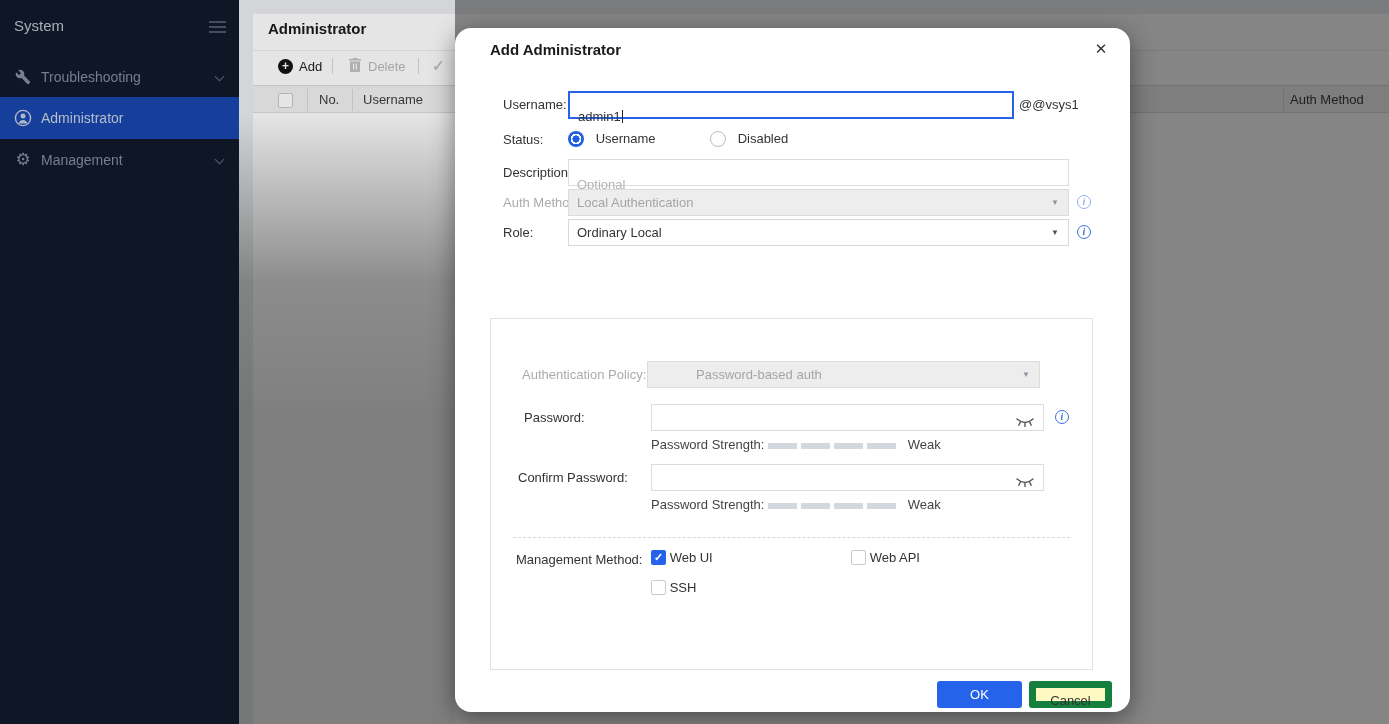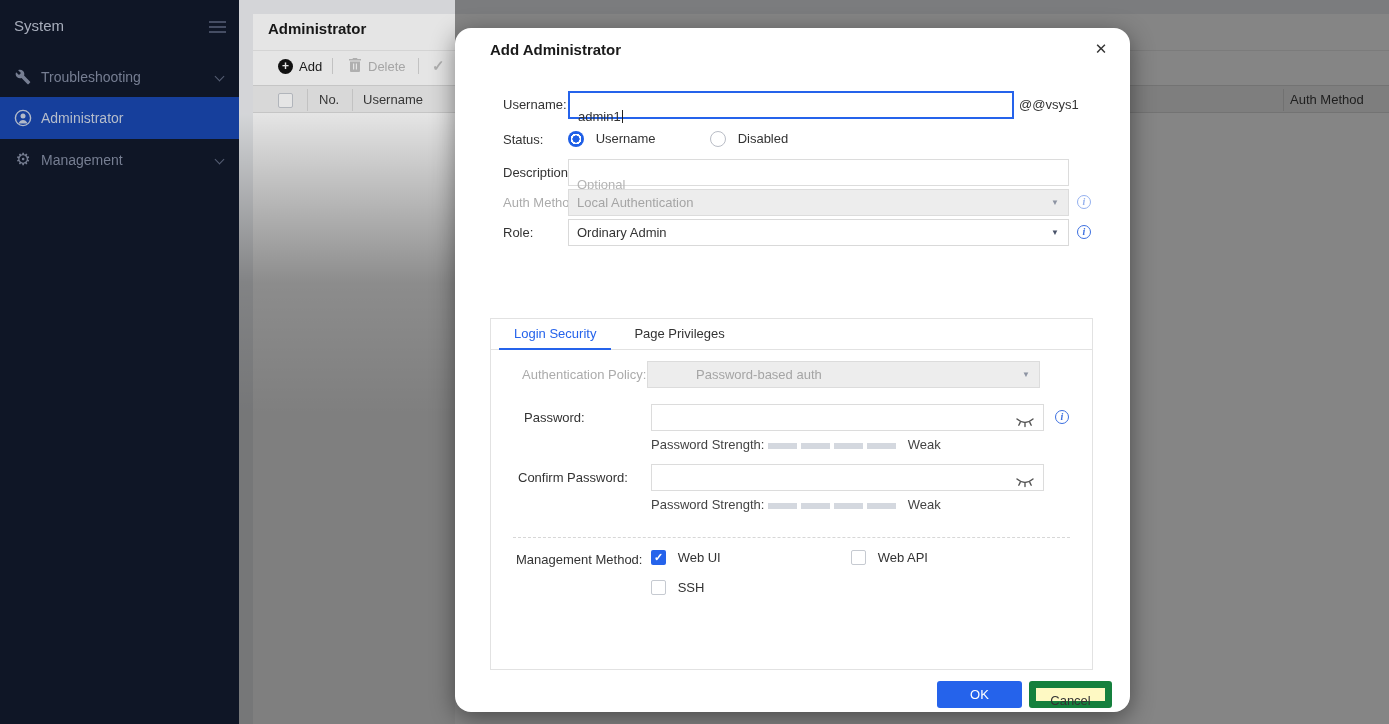"Ordinary Admin" span { text: Admin -> Local }
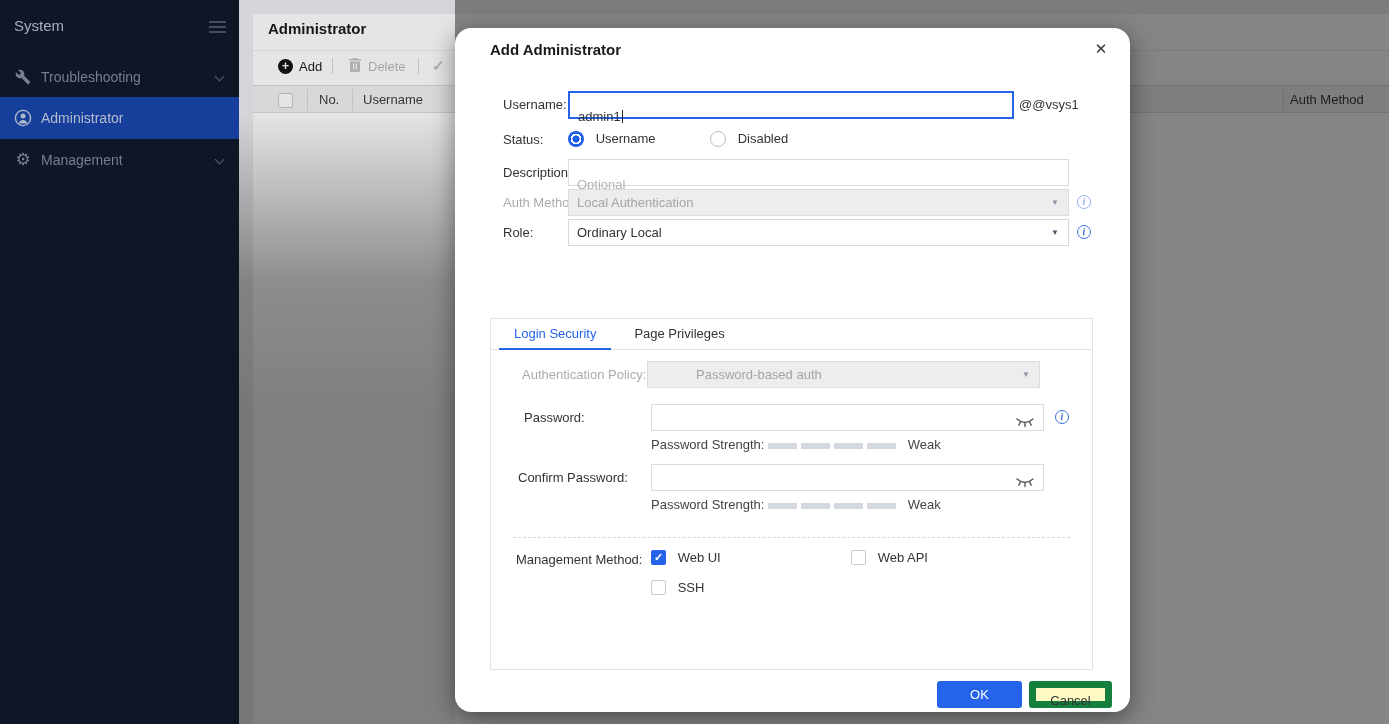"Login Security" div.tabbar { html: <div> <div>Login Security</div> <div>Page Privileges</div> </div> -> none }
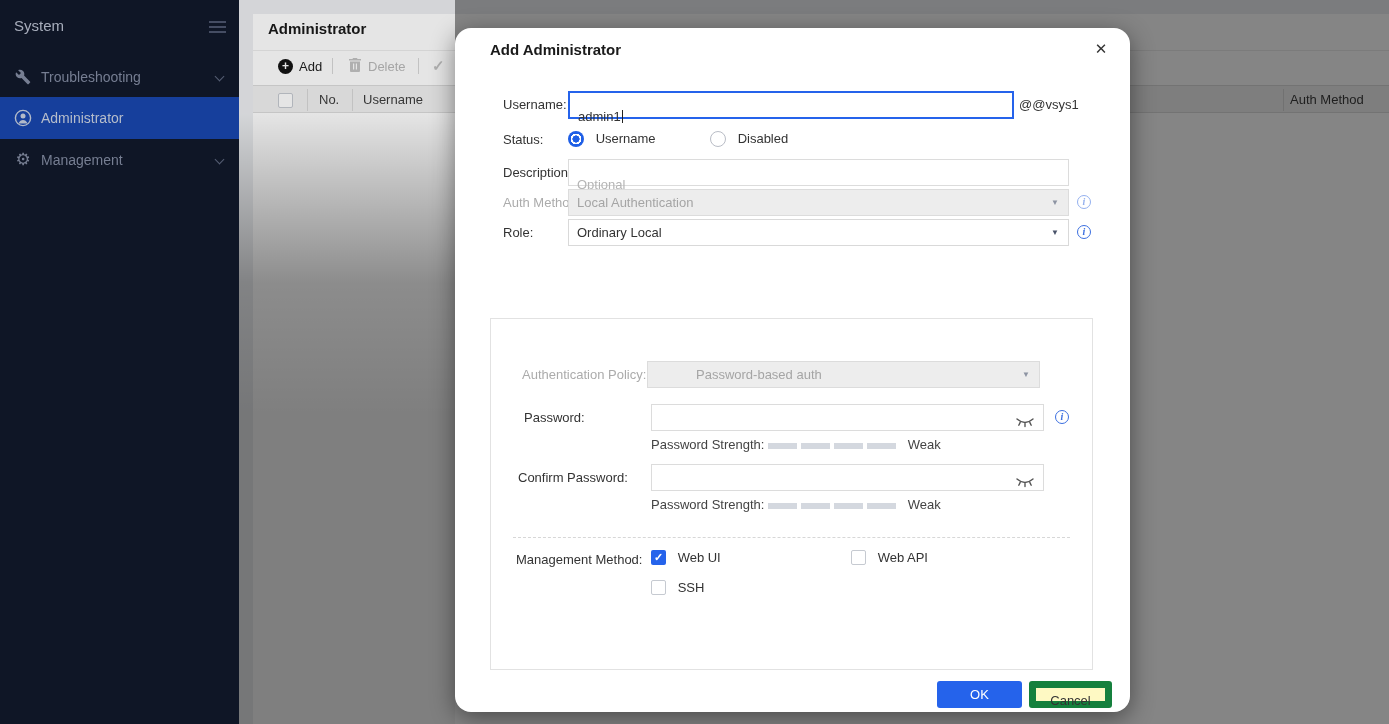"Web UI" .cb-label { margin-left: 8px -> none }
